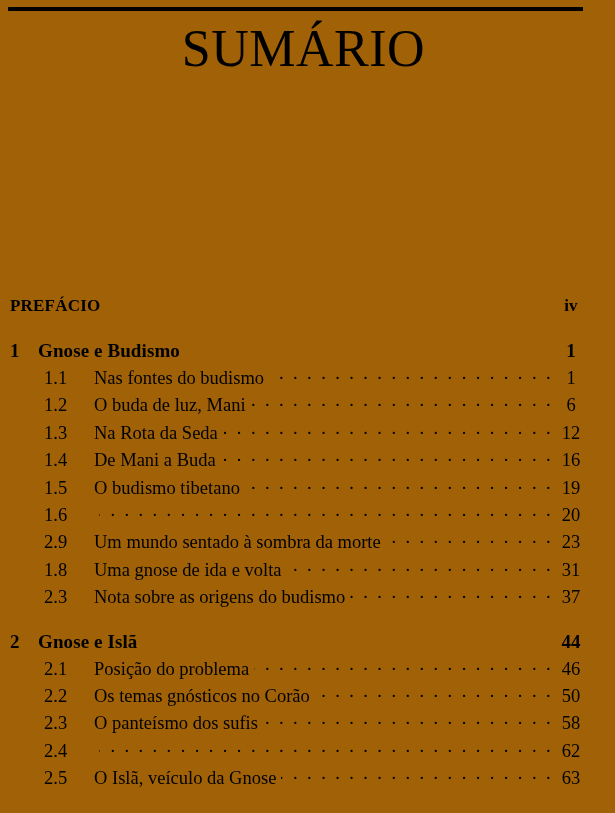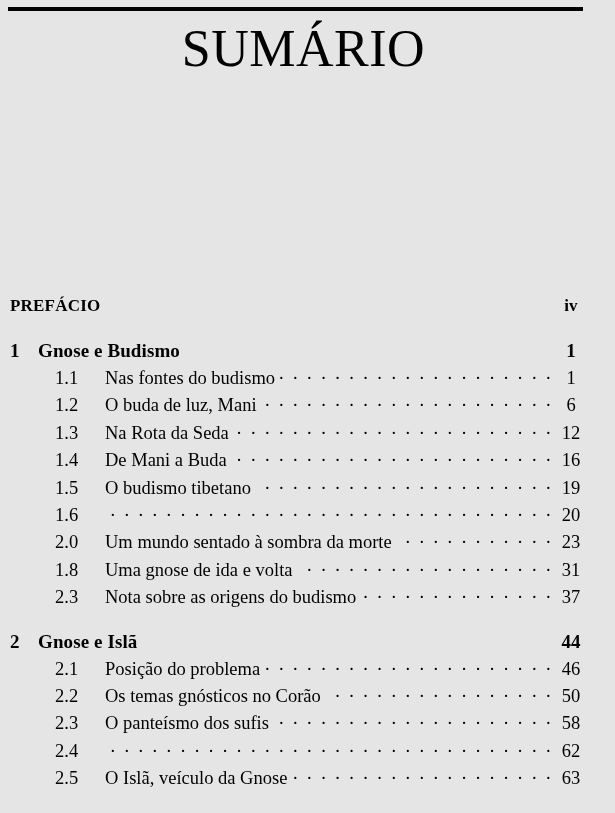"SUMÁRIO" .page { background: #e5e5e5 -> #a16207 }
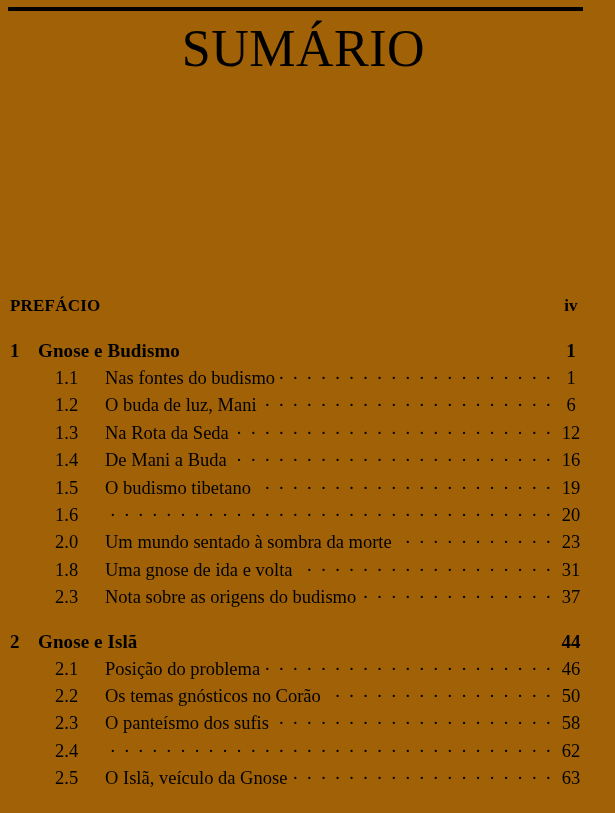"1.1" .toc-row.section { padding-left: 55px -> 44px }
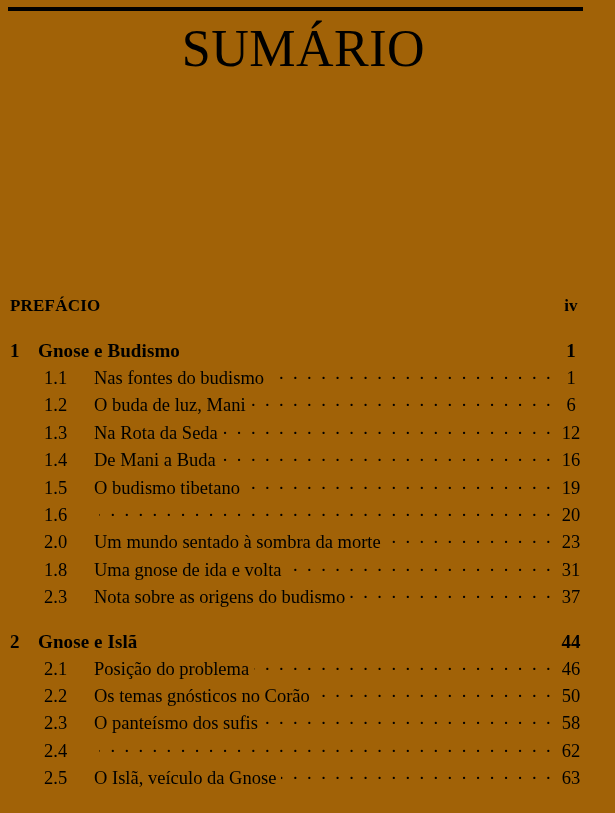"2.0" span.entry-num { text: 2.0 -> 2.9 }
